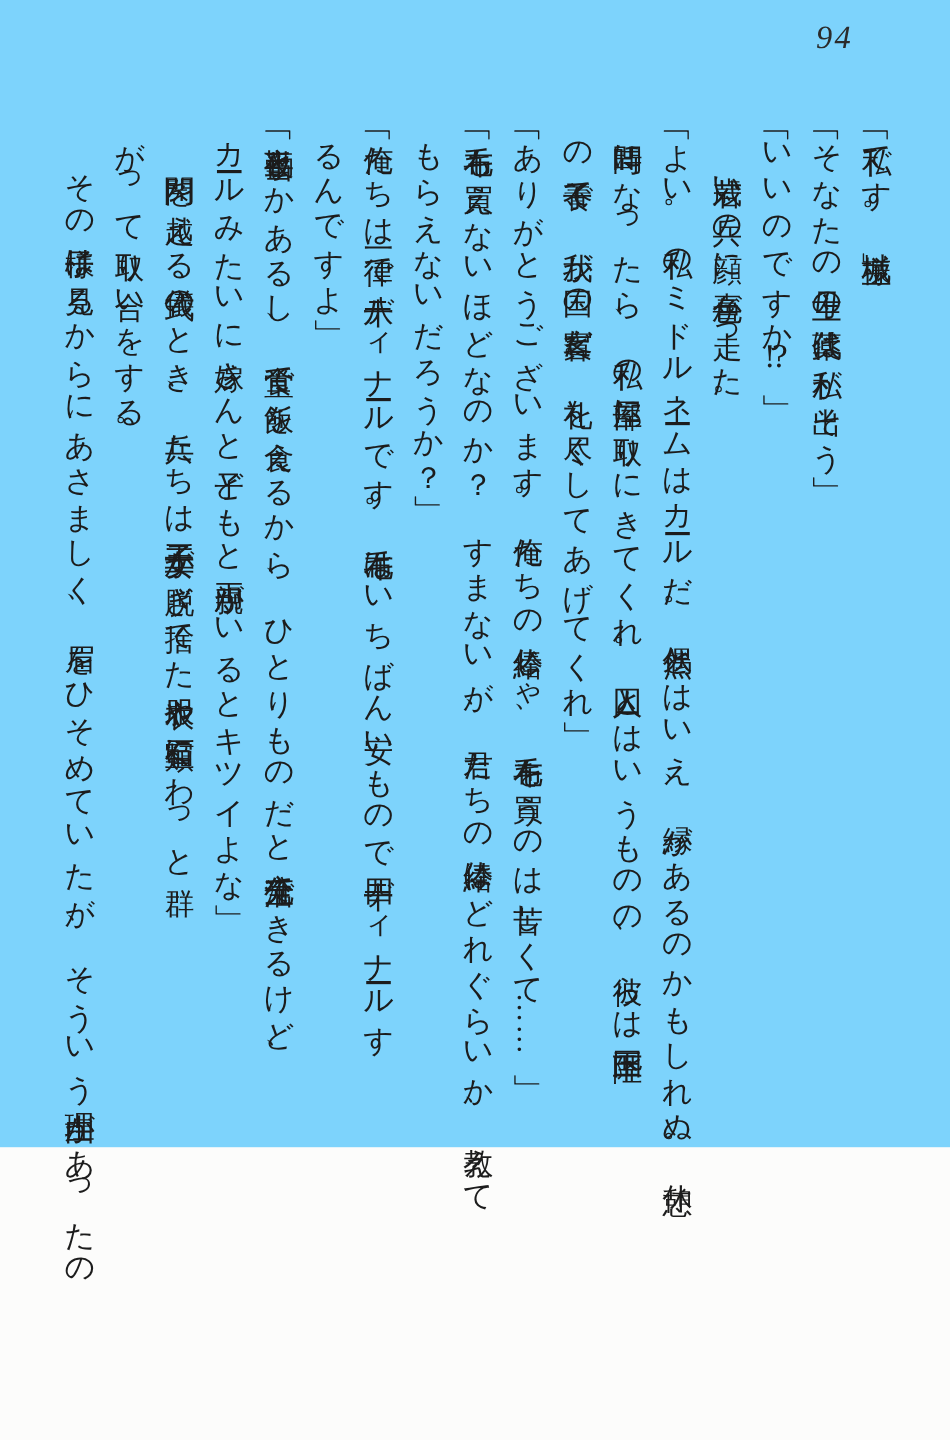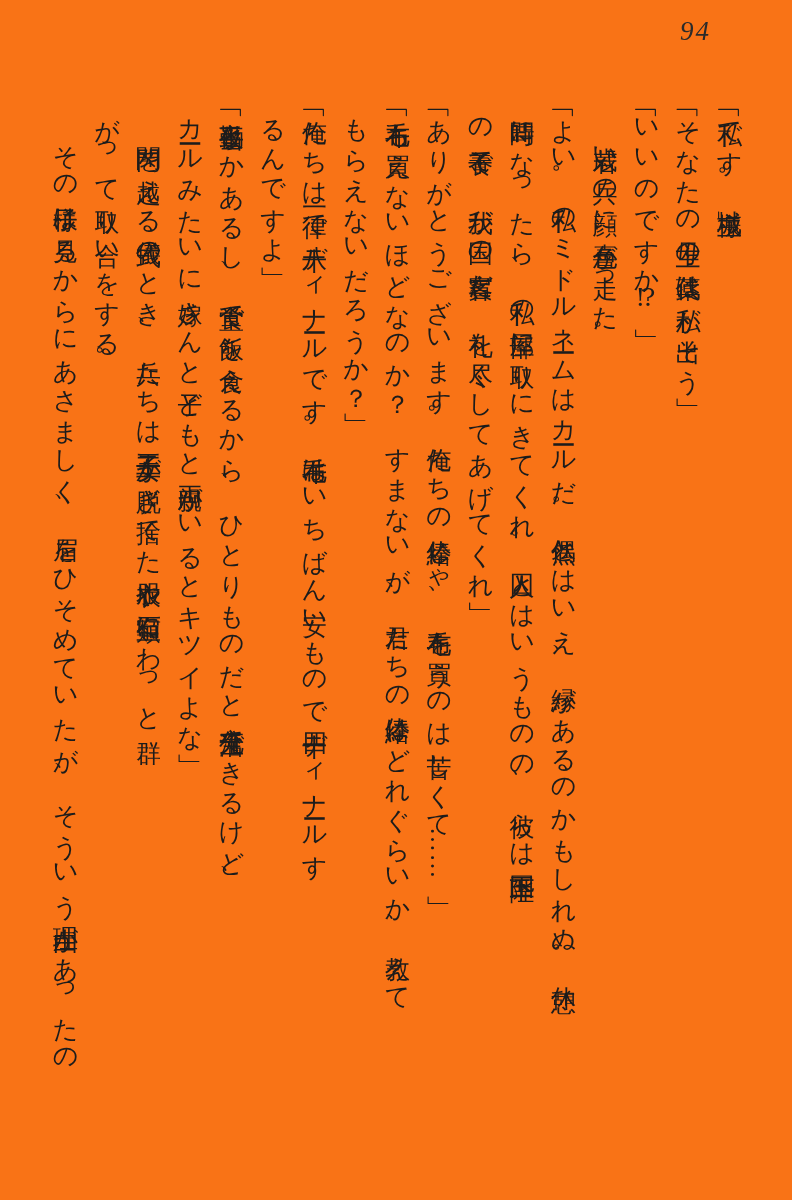"94" .page { background: #f97316 -> #7dd3fc; height: 1200px -> 956px }
